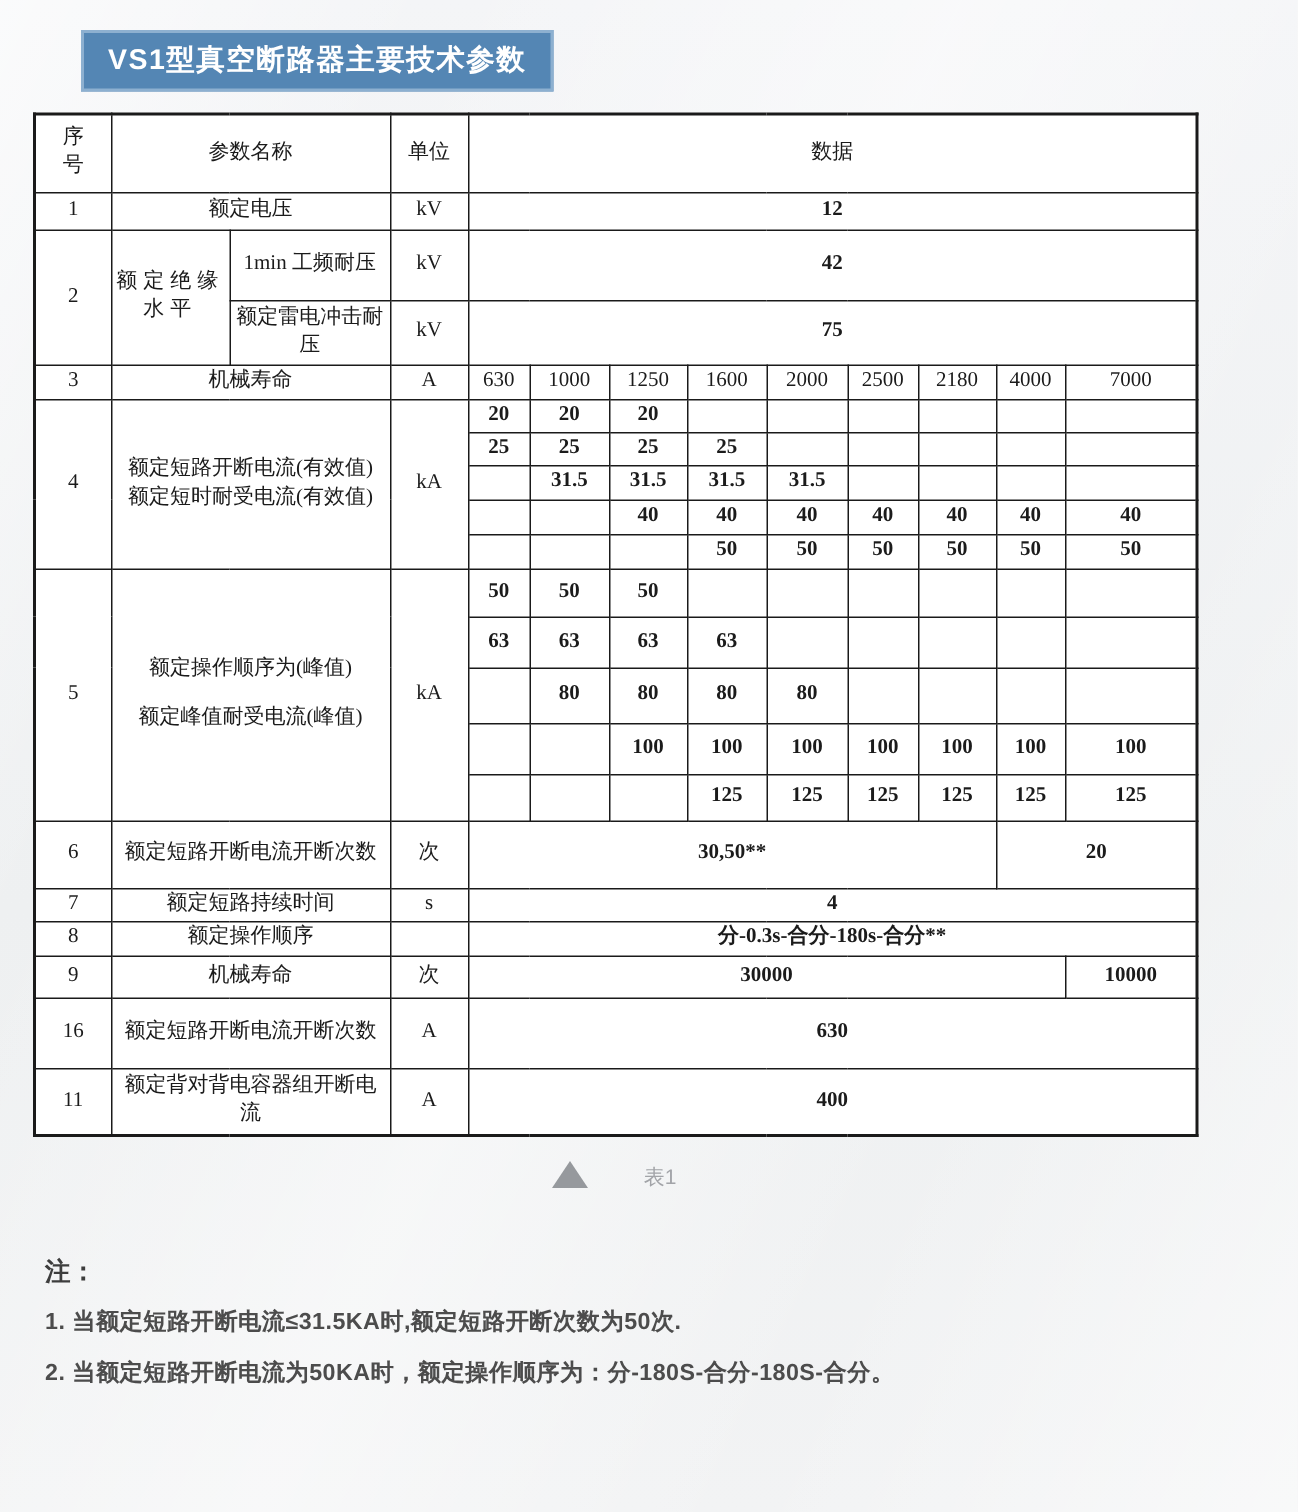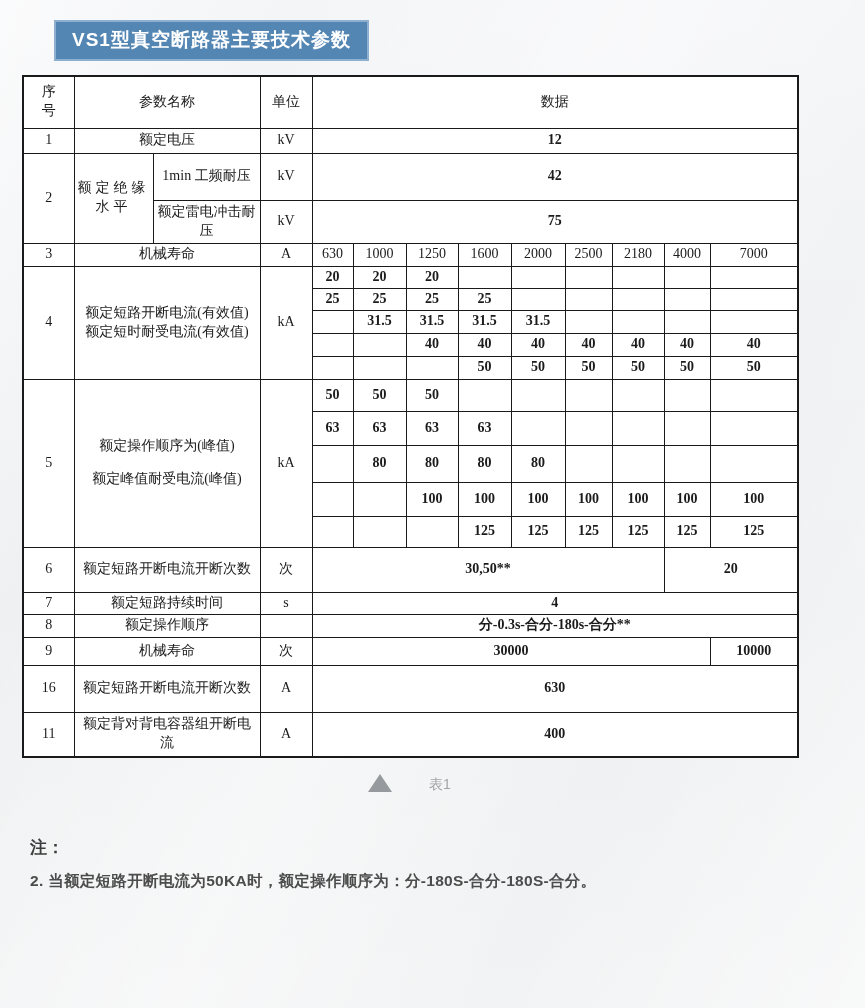"1. 当额定短路开断电流≤31.5KA时,额定短路开断次数为50次." div.note-line { html: none -> <div>1. 当额定短路开断电流≤31.5KA时,额定短路开断次数为50次.</div> }
